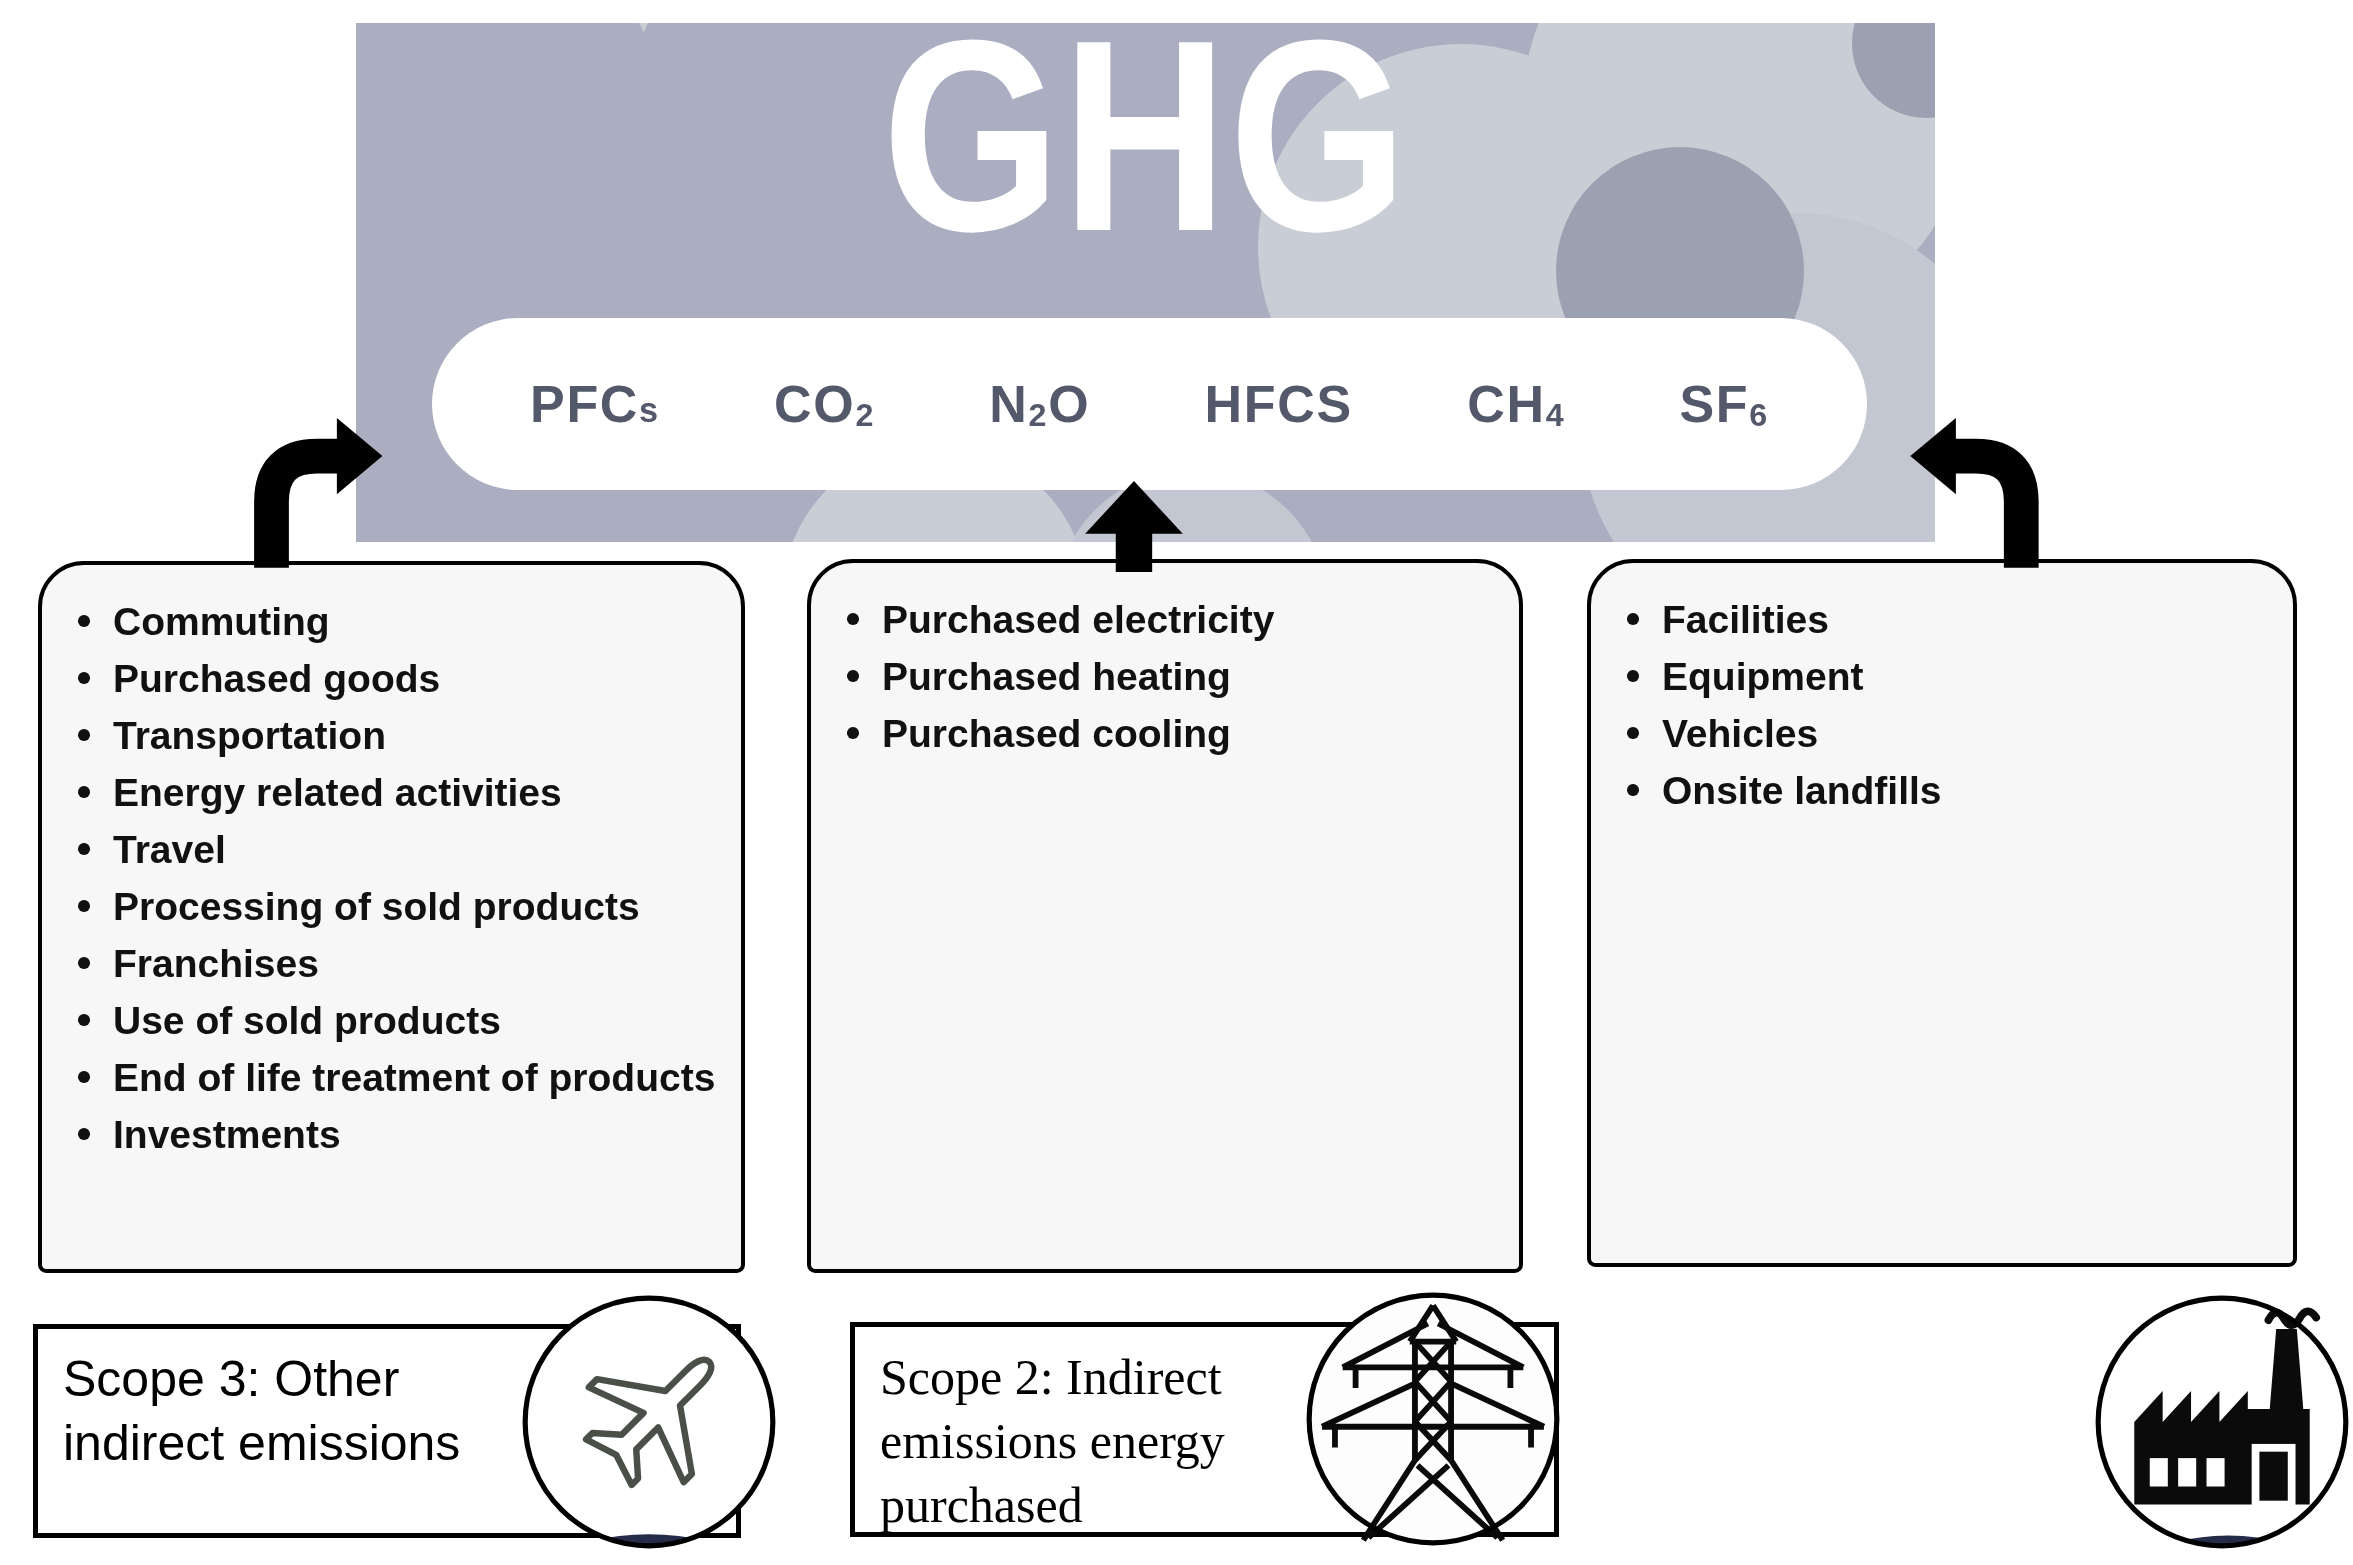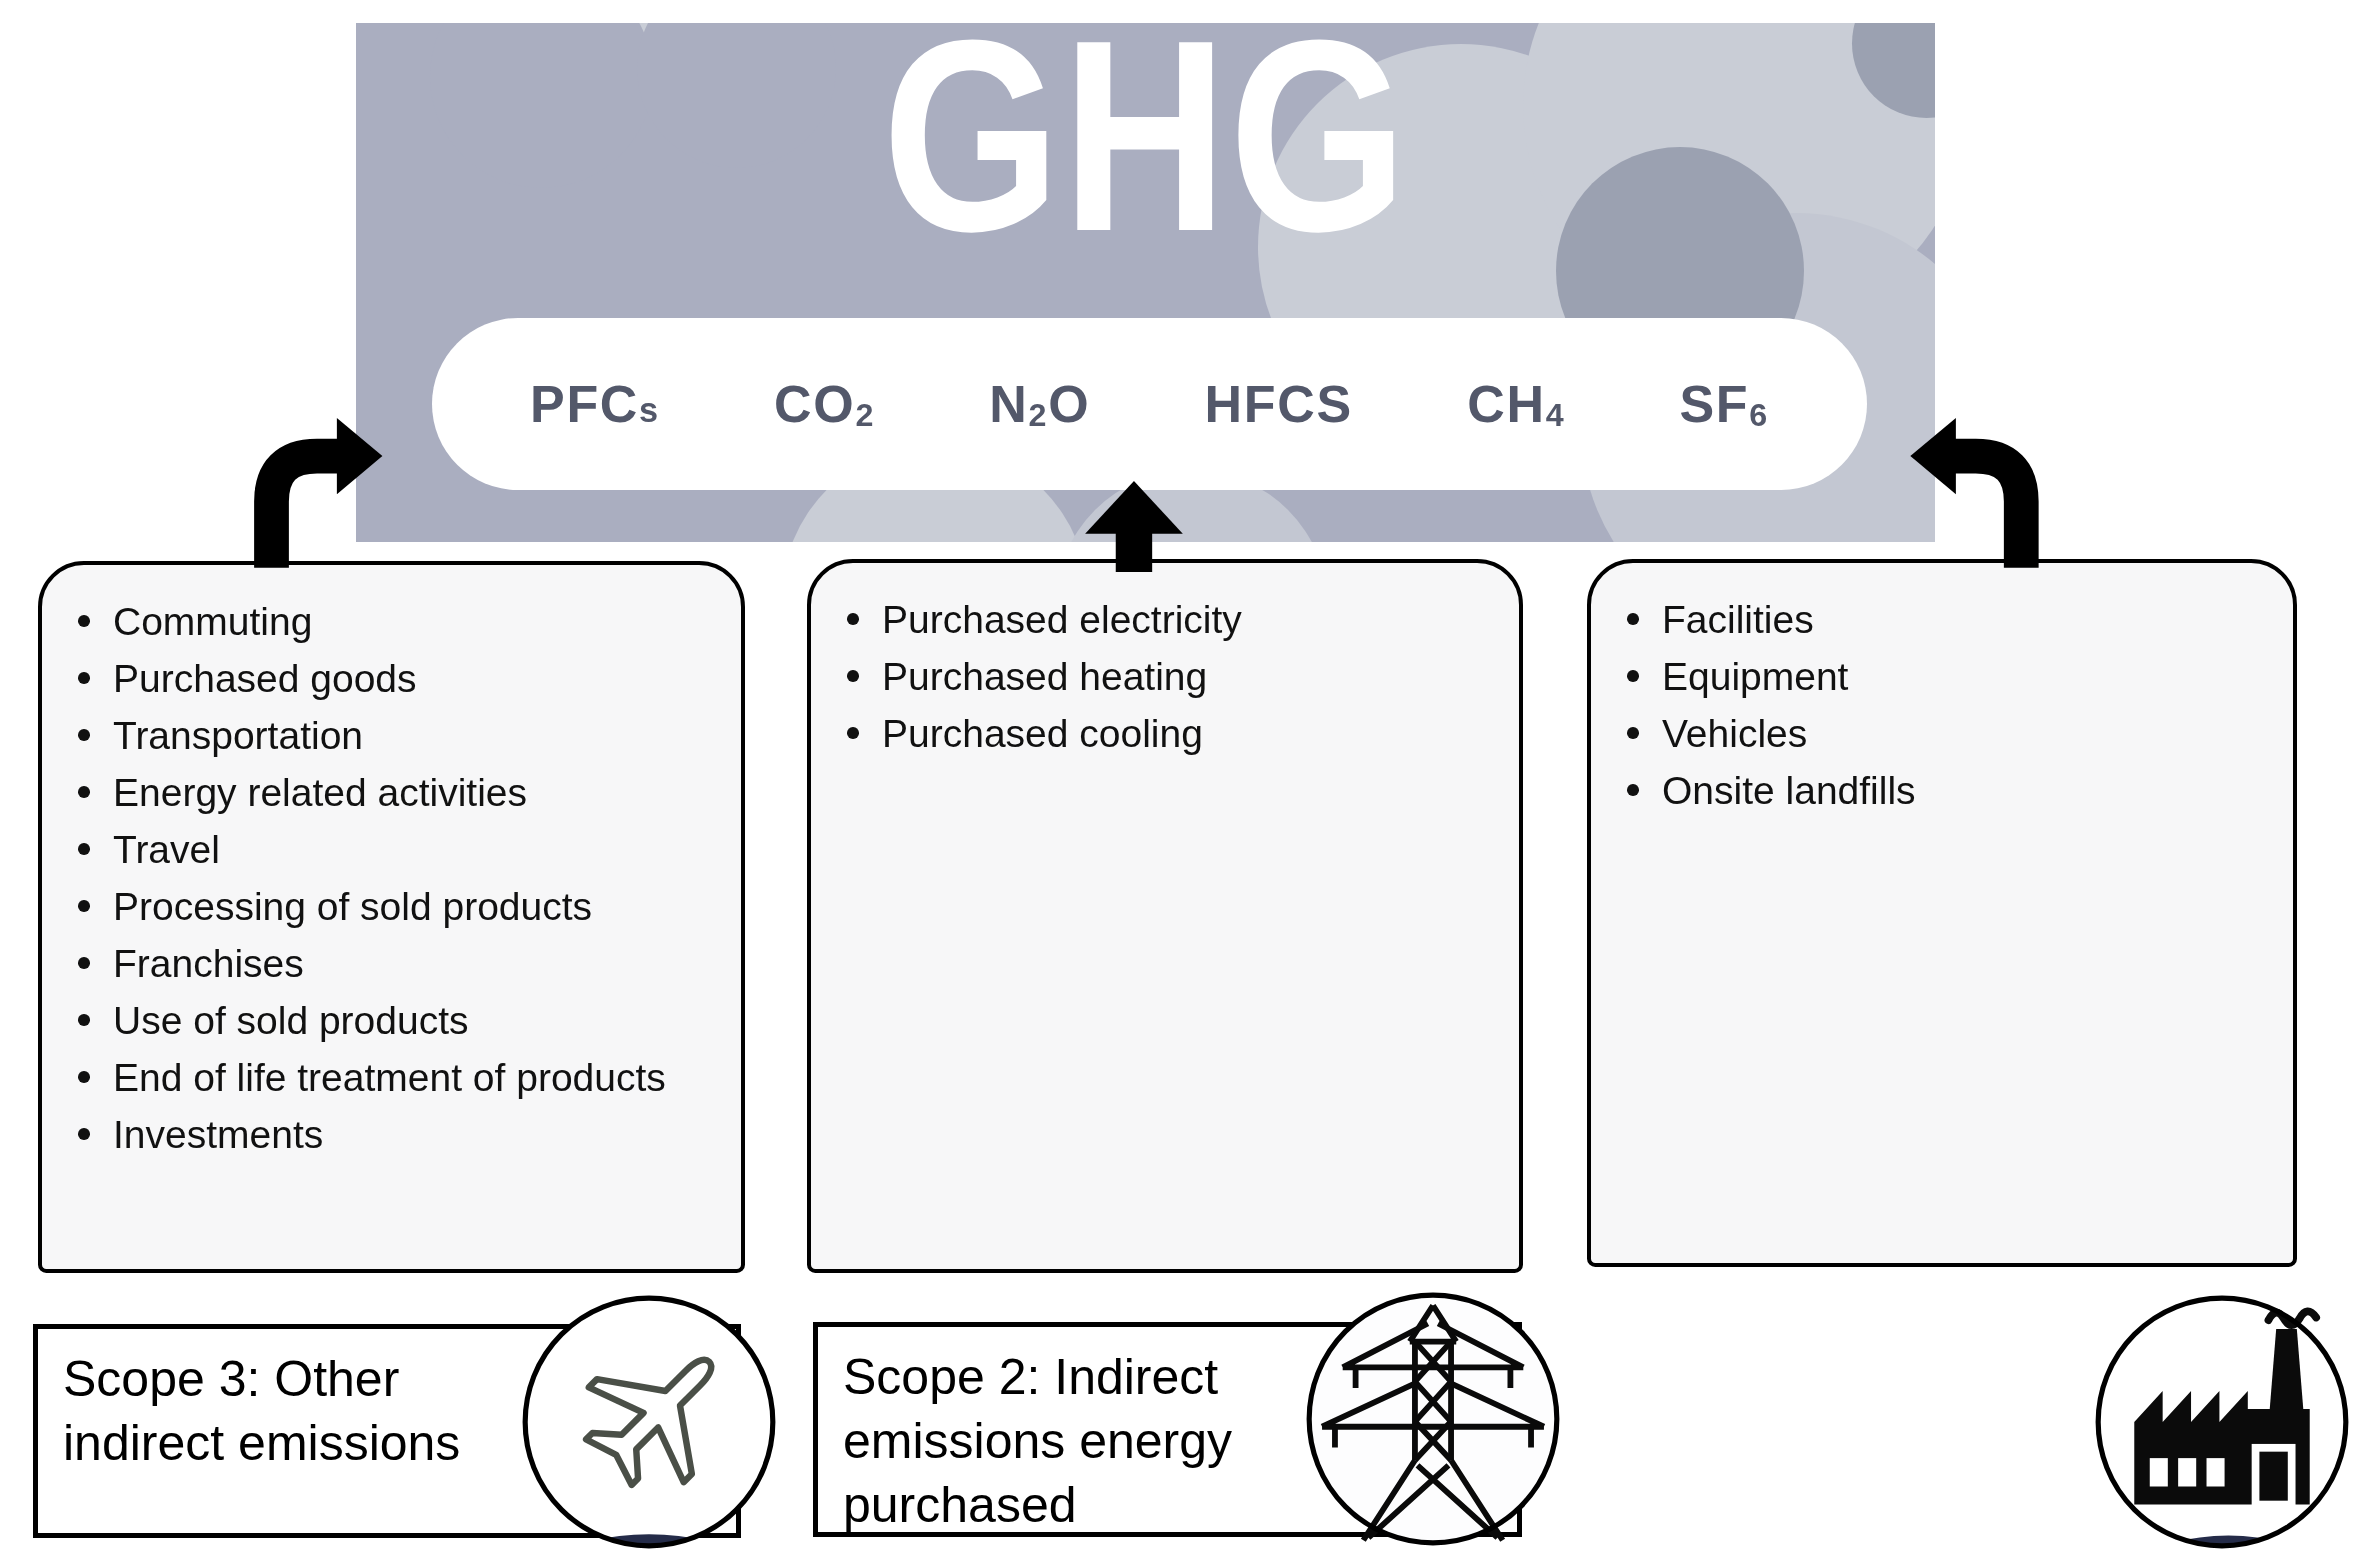"Commuting" .bullets { font-weight: none -> bold }
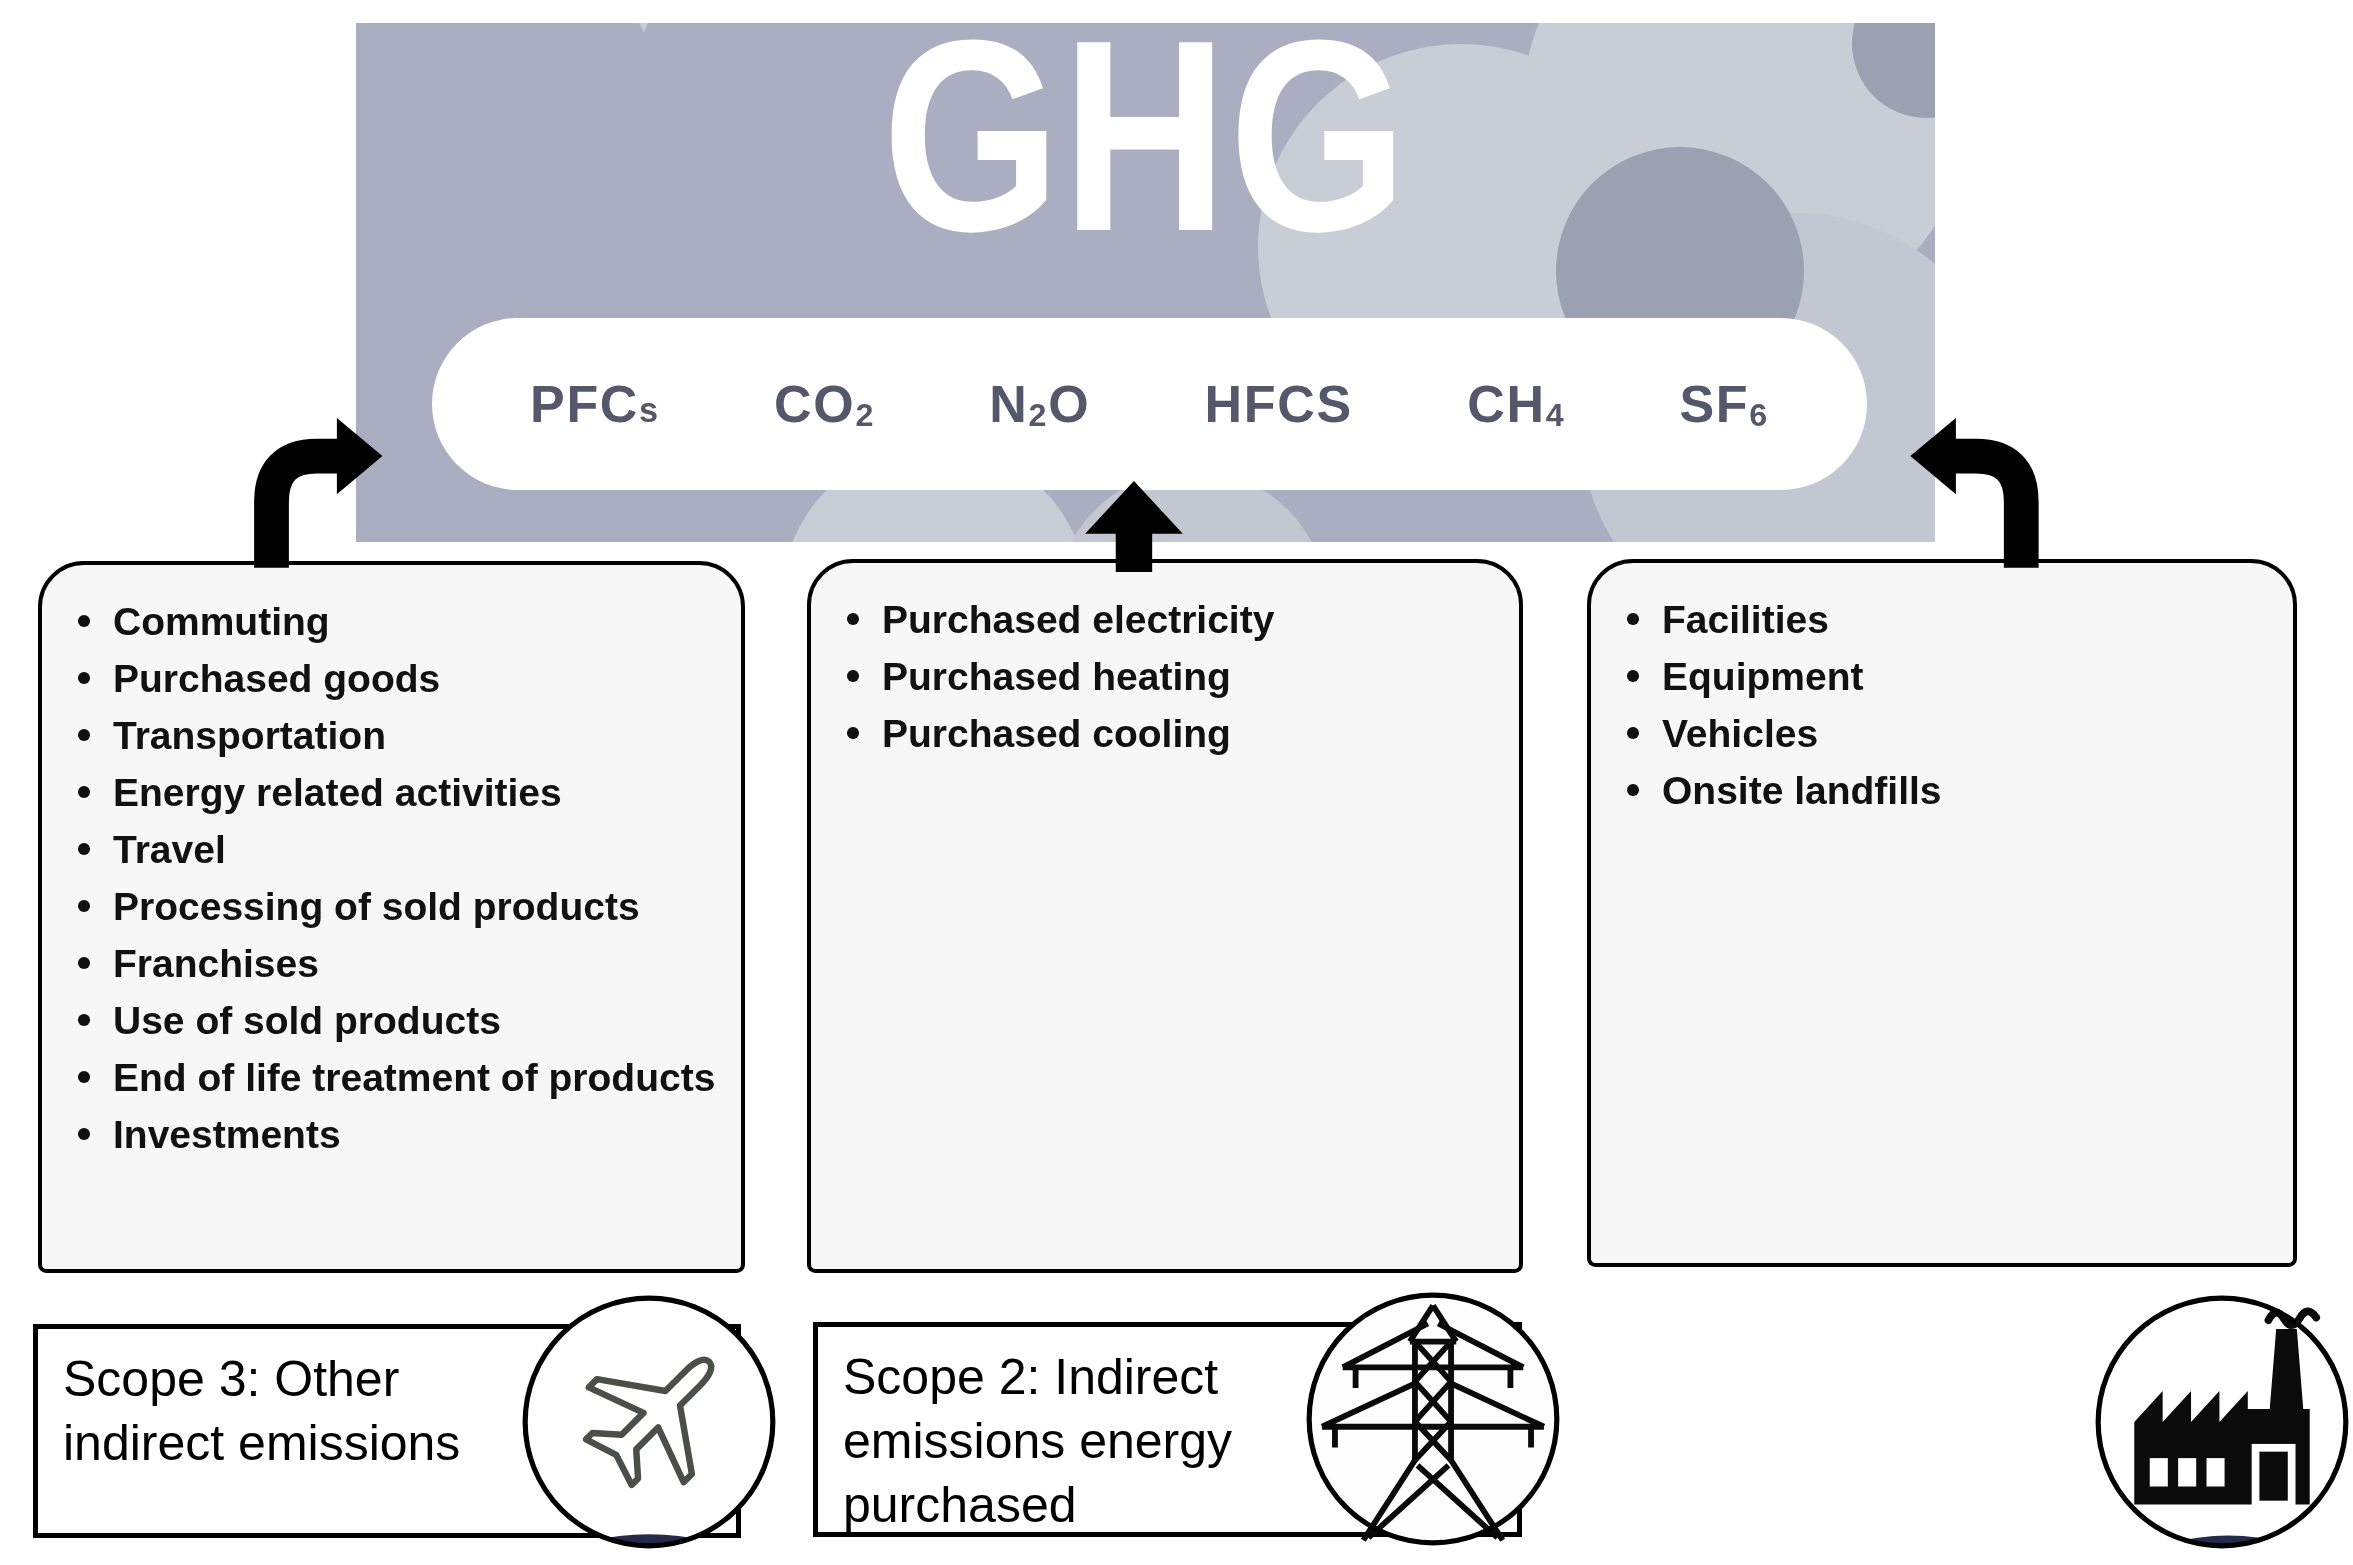"Scope 2: Indirect" #label-scope2 { font-family: none -> Liberation Serif, serif; left: 813px -> 850px }
